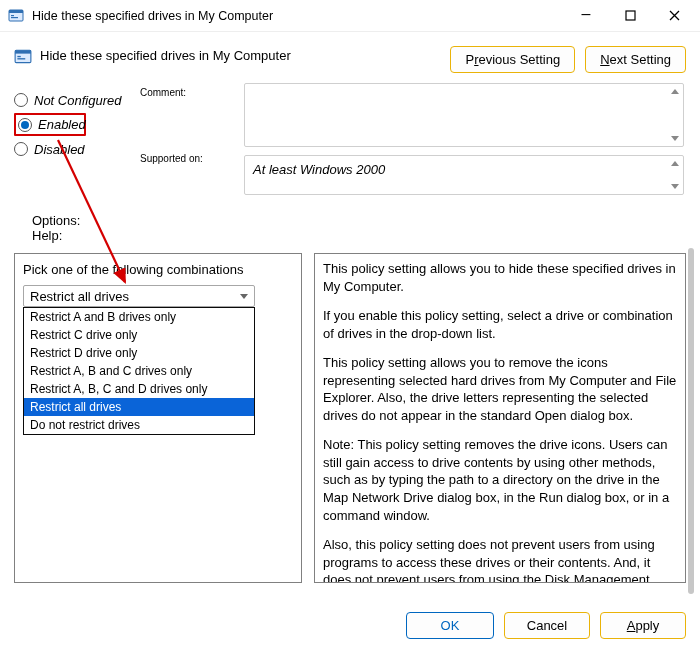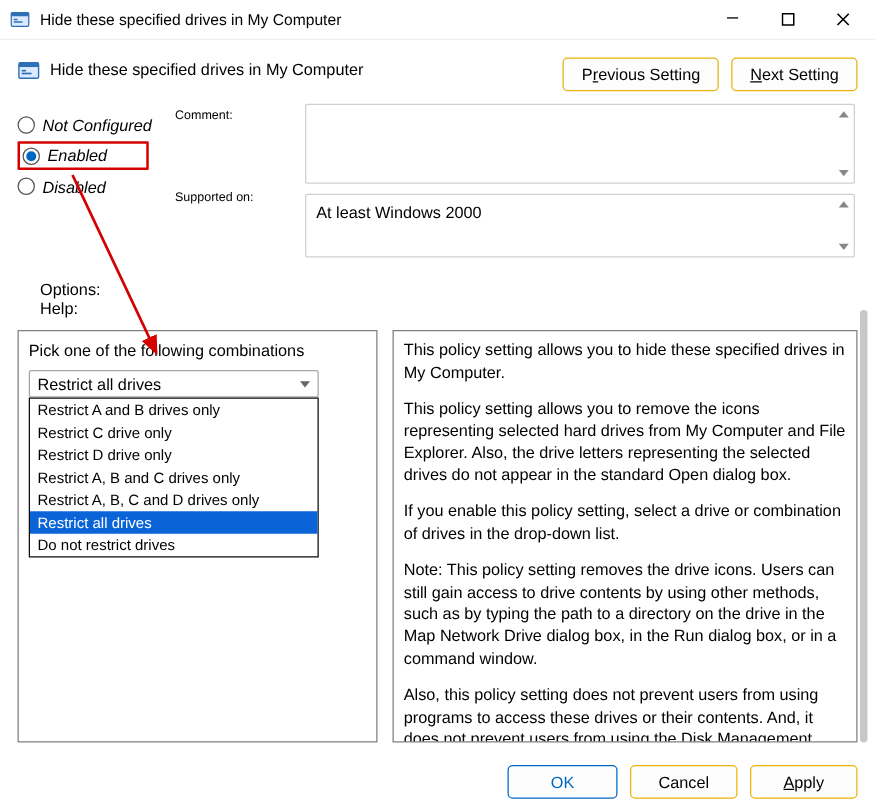"Enabled" div.enabled-box { width: 105px -> 72px }
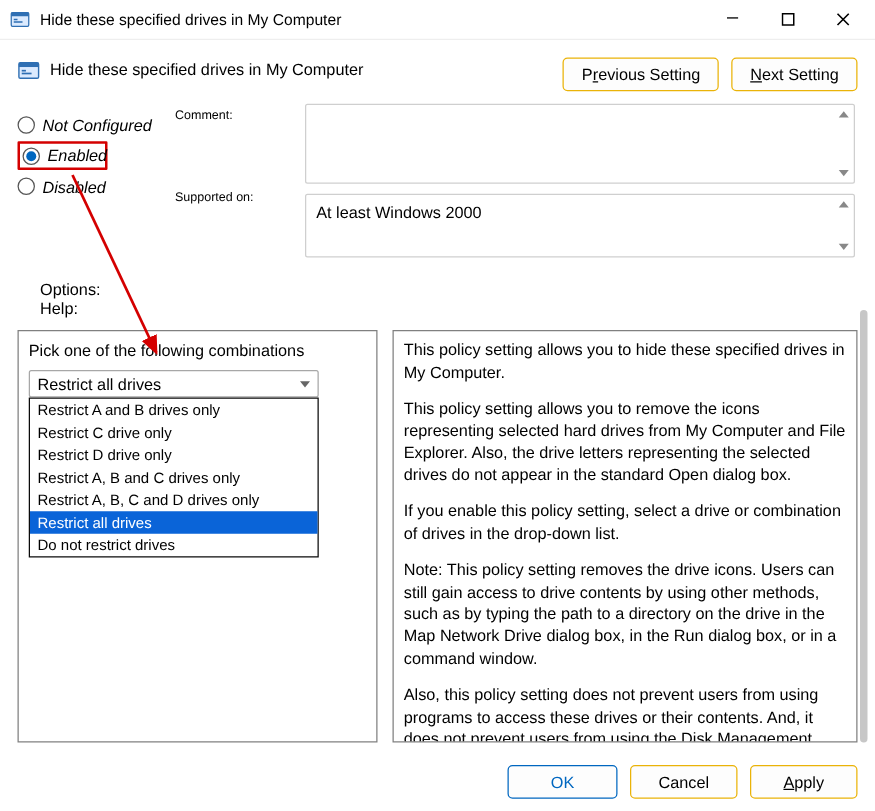"At least Windows 2000" .supported-box { font-style: none -> italic; height: 51px -> 40px }
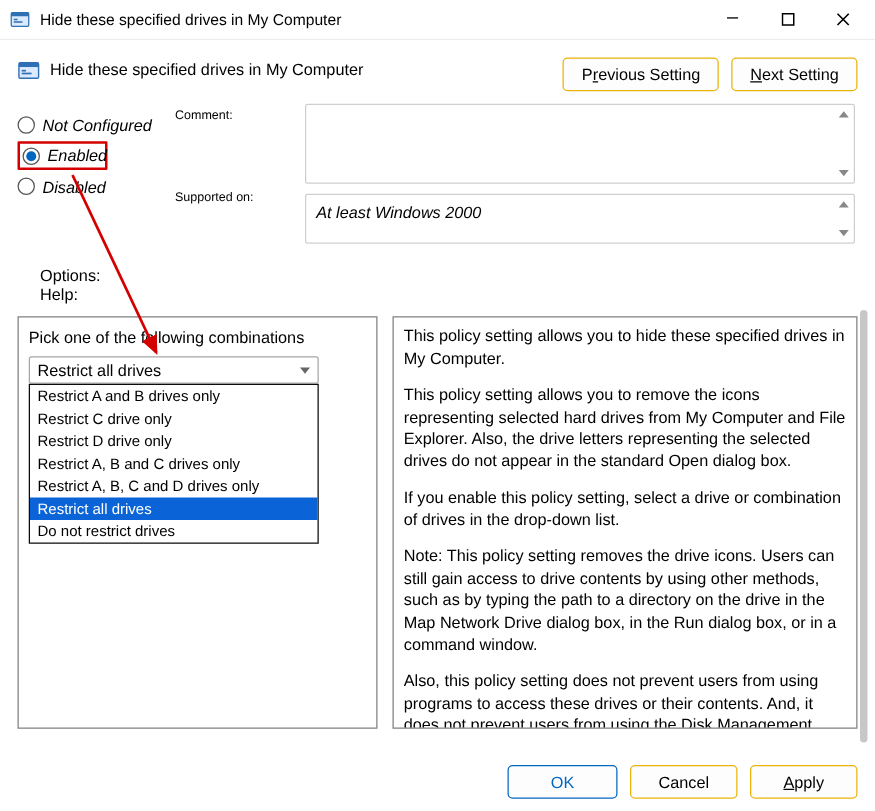"This policy setting allows you to remove" p { order: before "If you enable this policy" -> after "If you enable this policy" }
